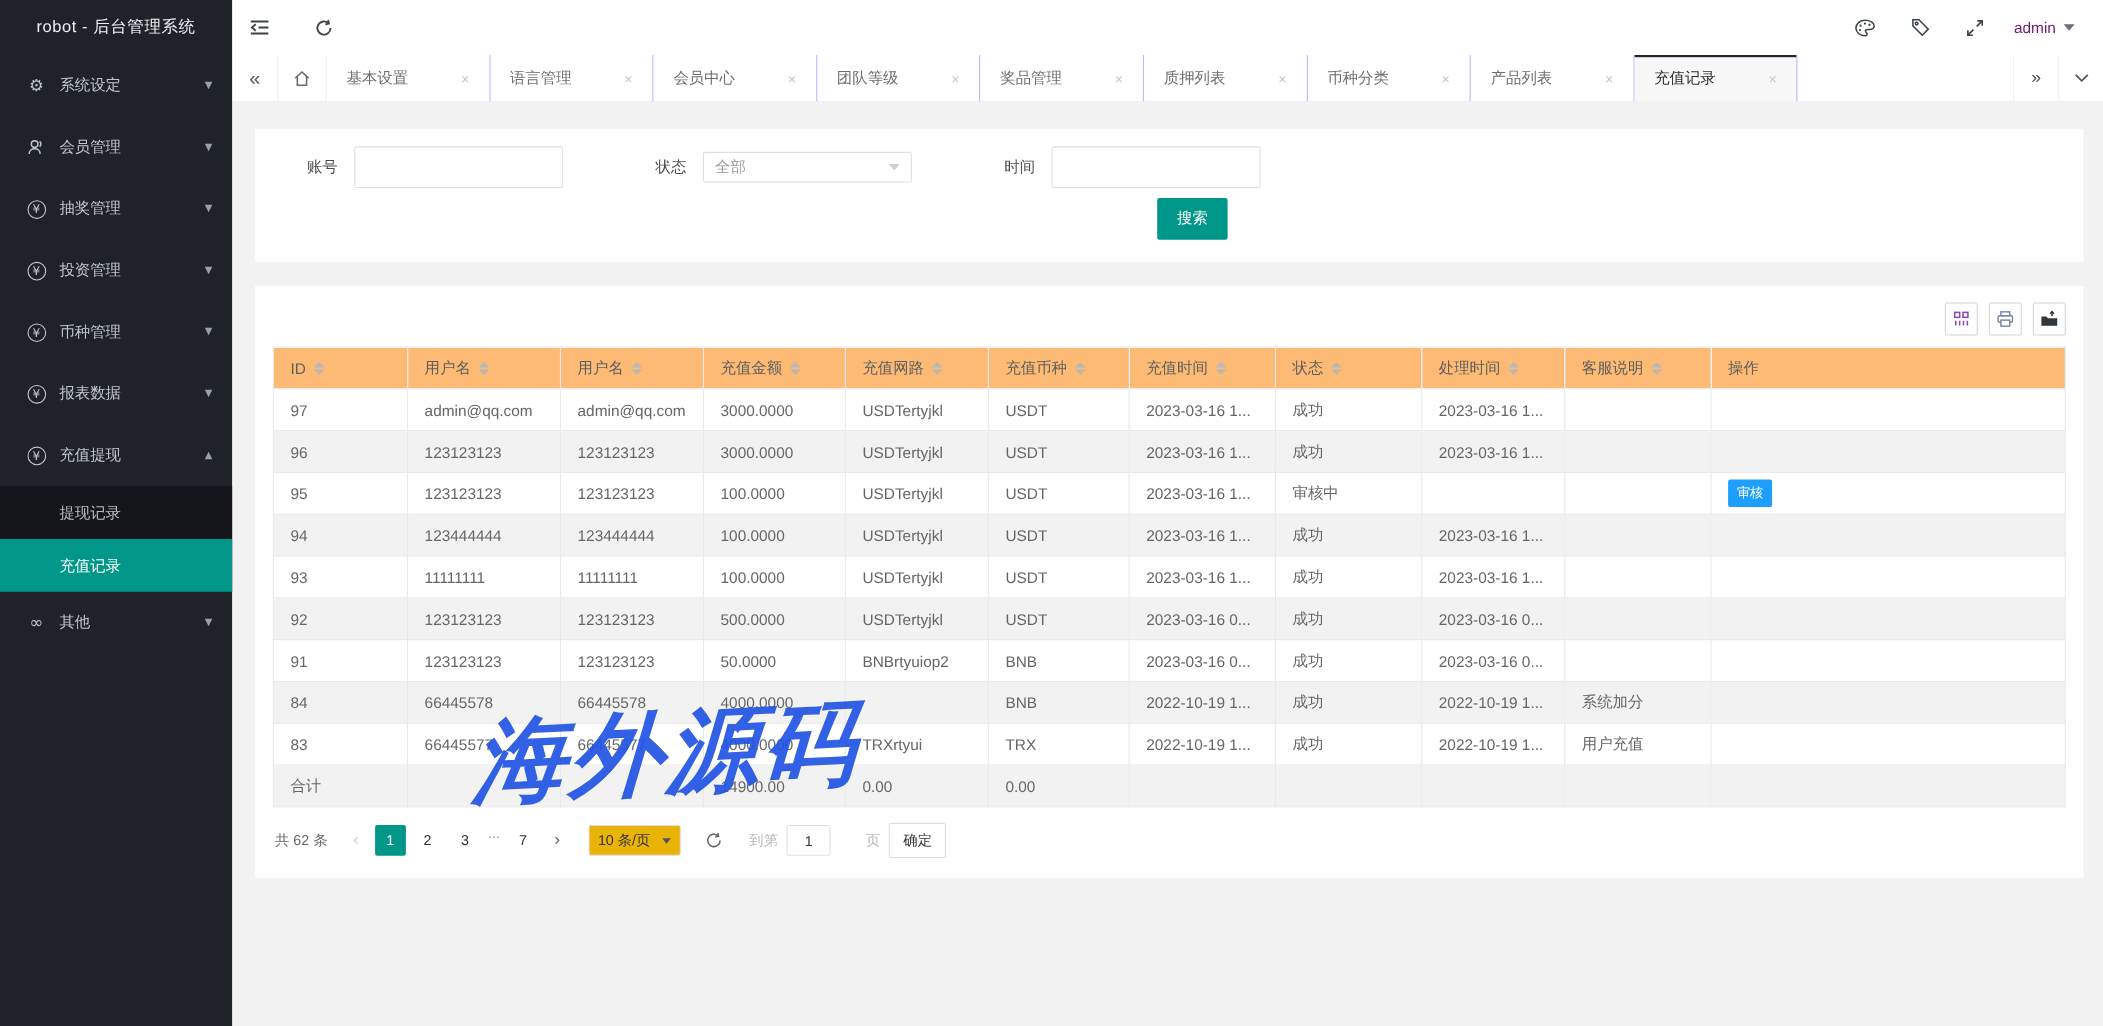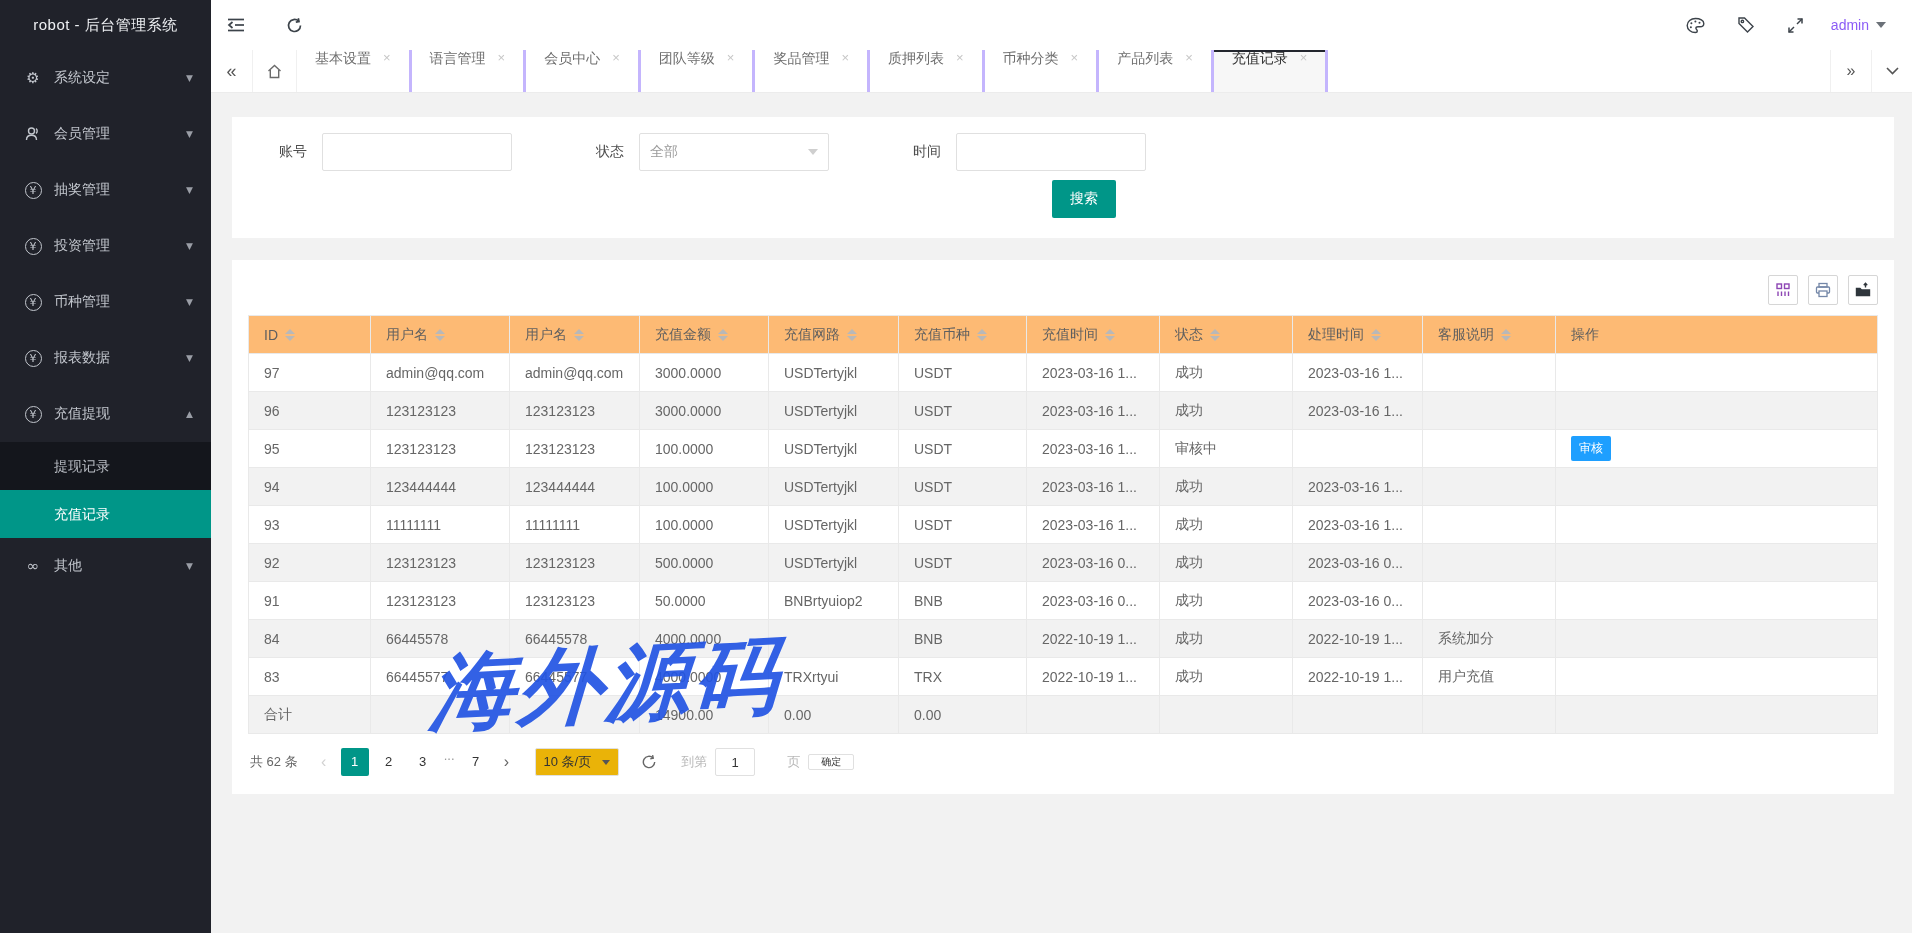"admin" .user-box { color: #8b5cf6 -> #701a75 }
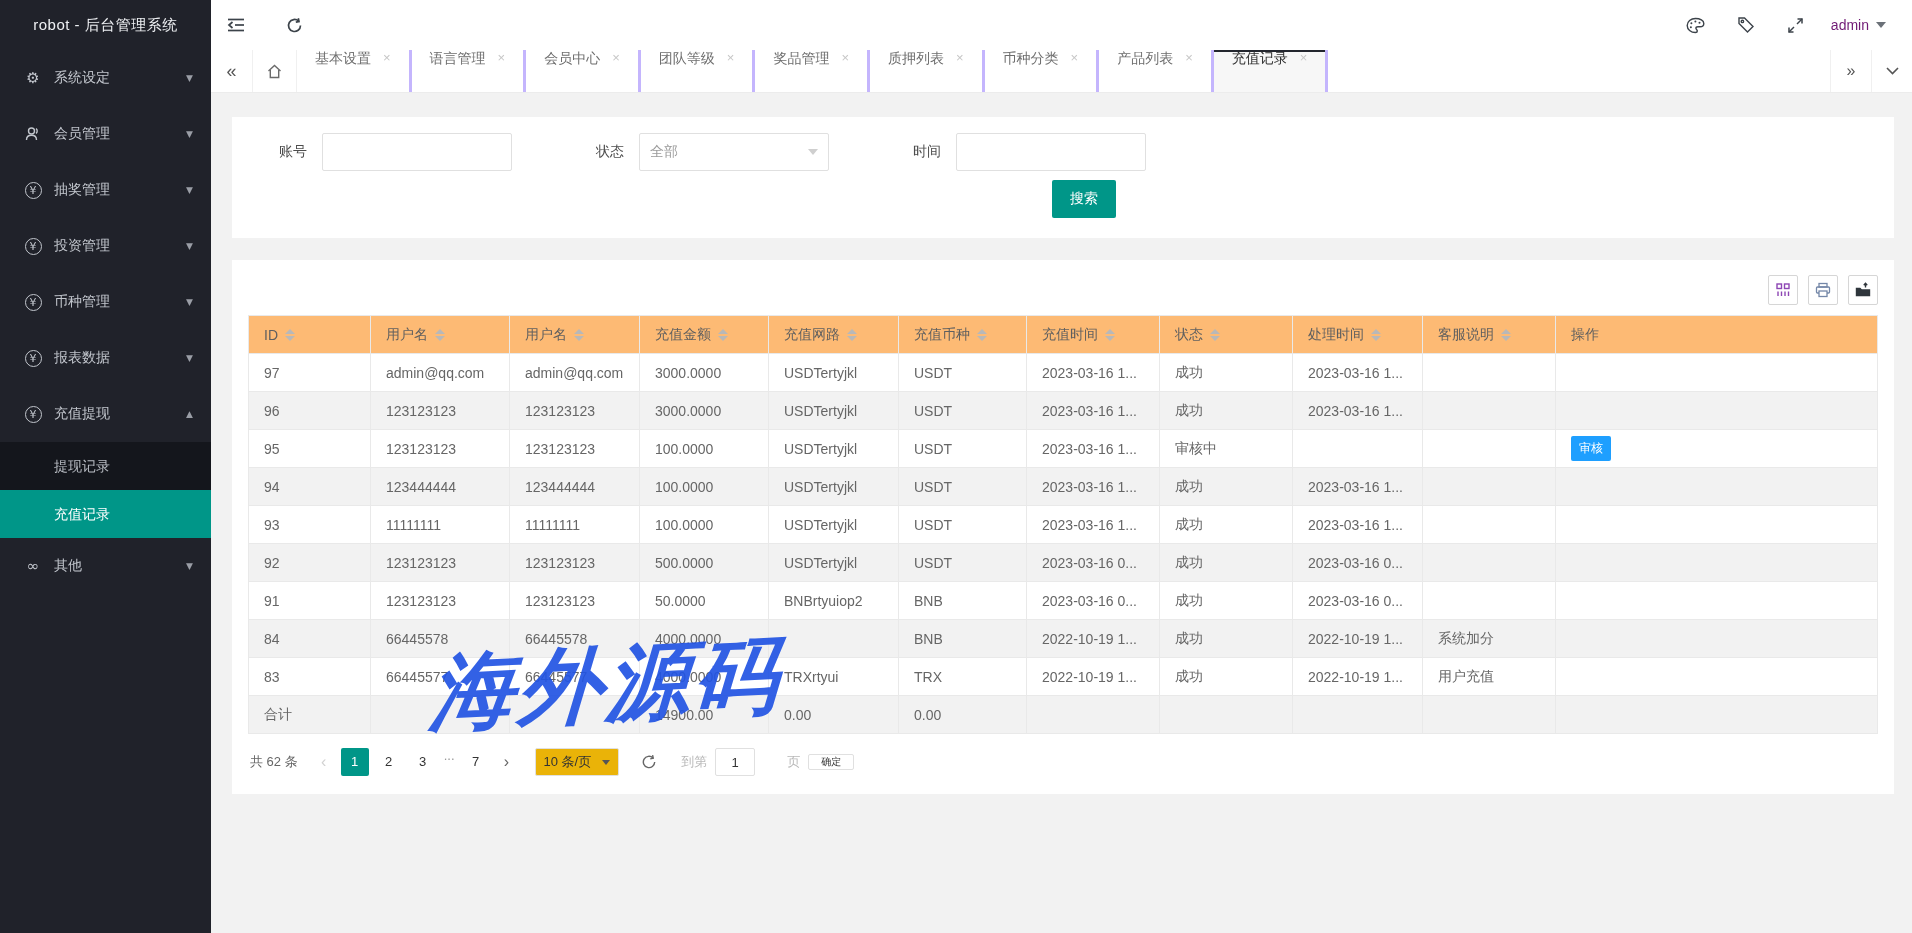"基本设置" .tab { align-items: flex-start -> center; border-right: 3px solid #c4b5fd -> 1px solid #c4b5fd; gap: none -> 36px }
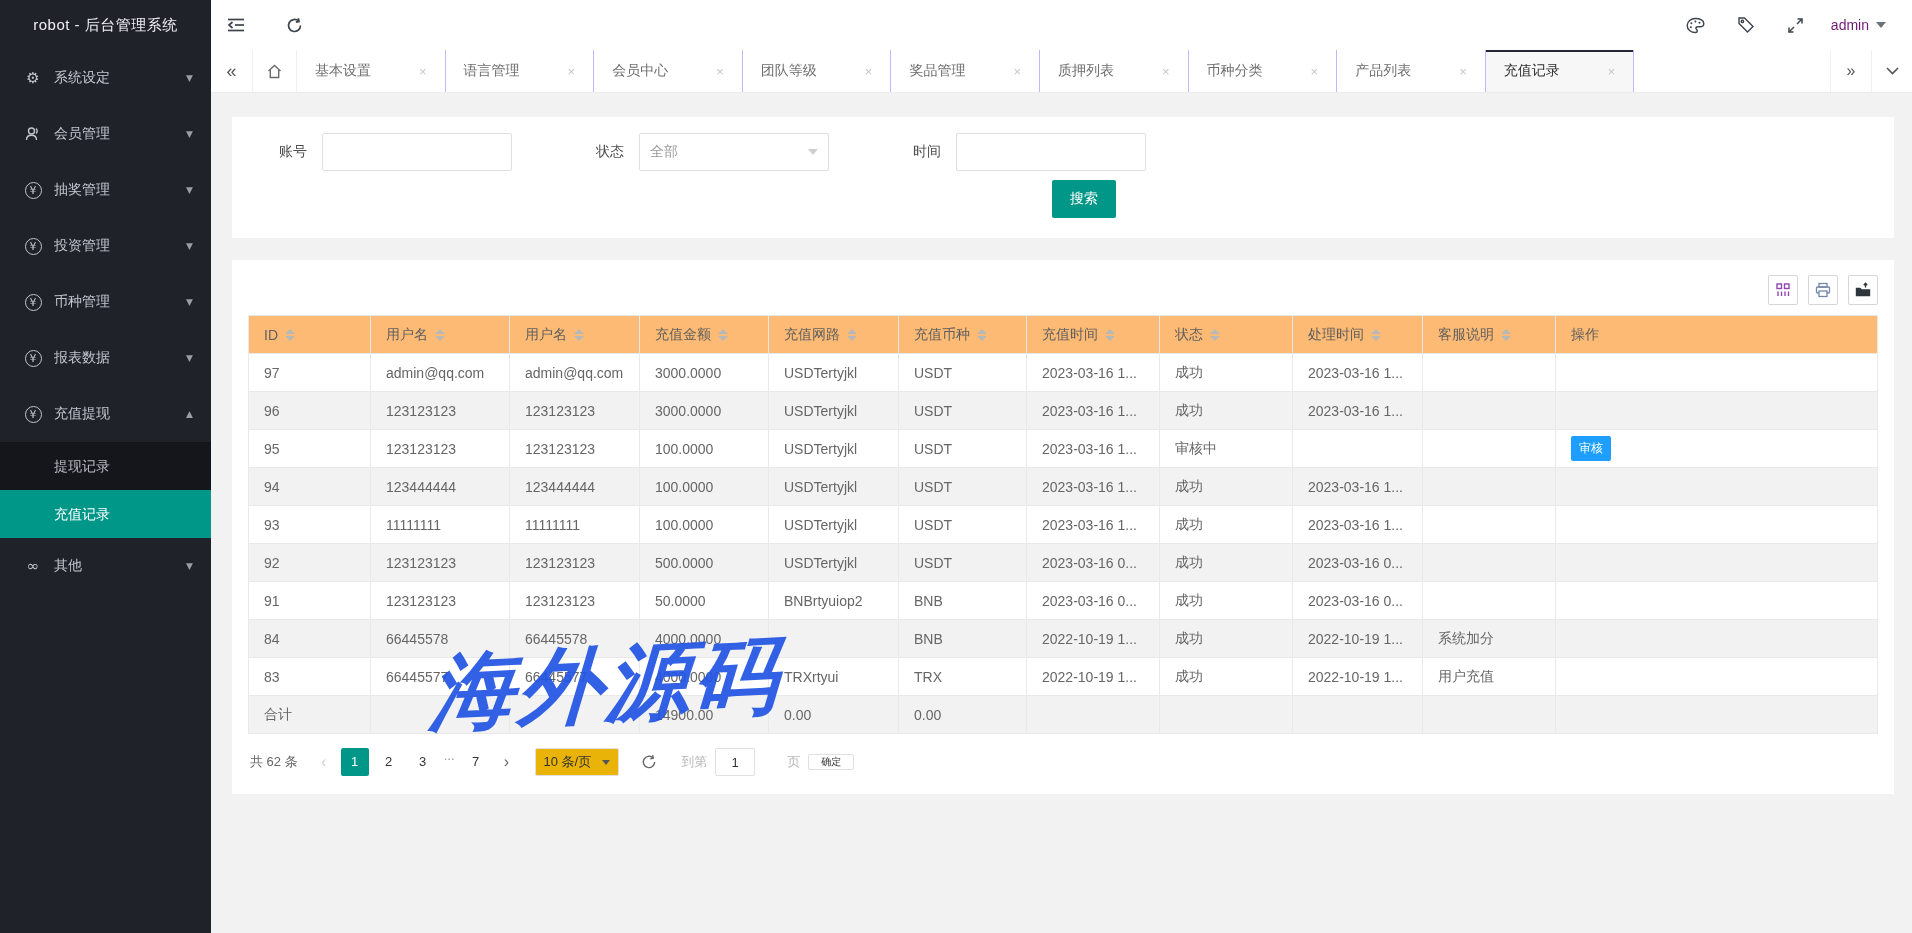"全部" .select-box { height: 38px -> 28px }
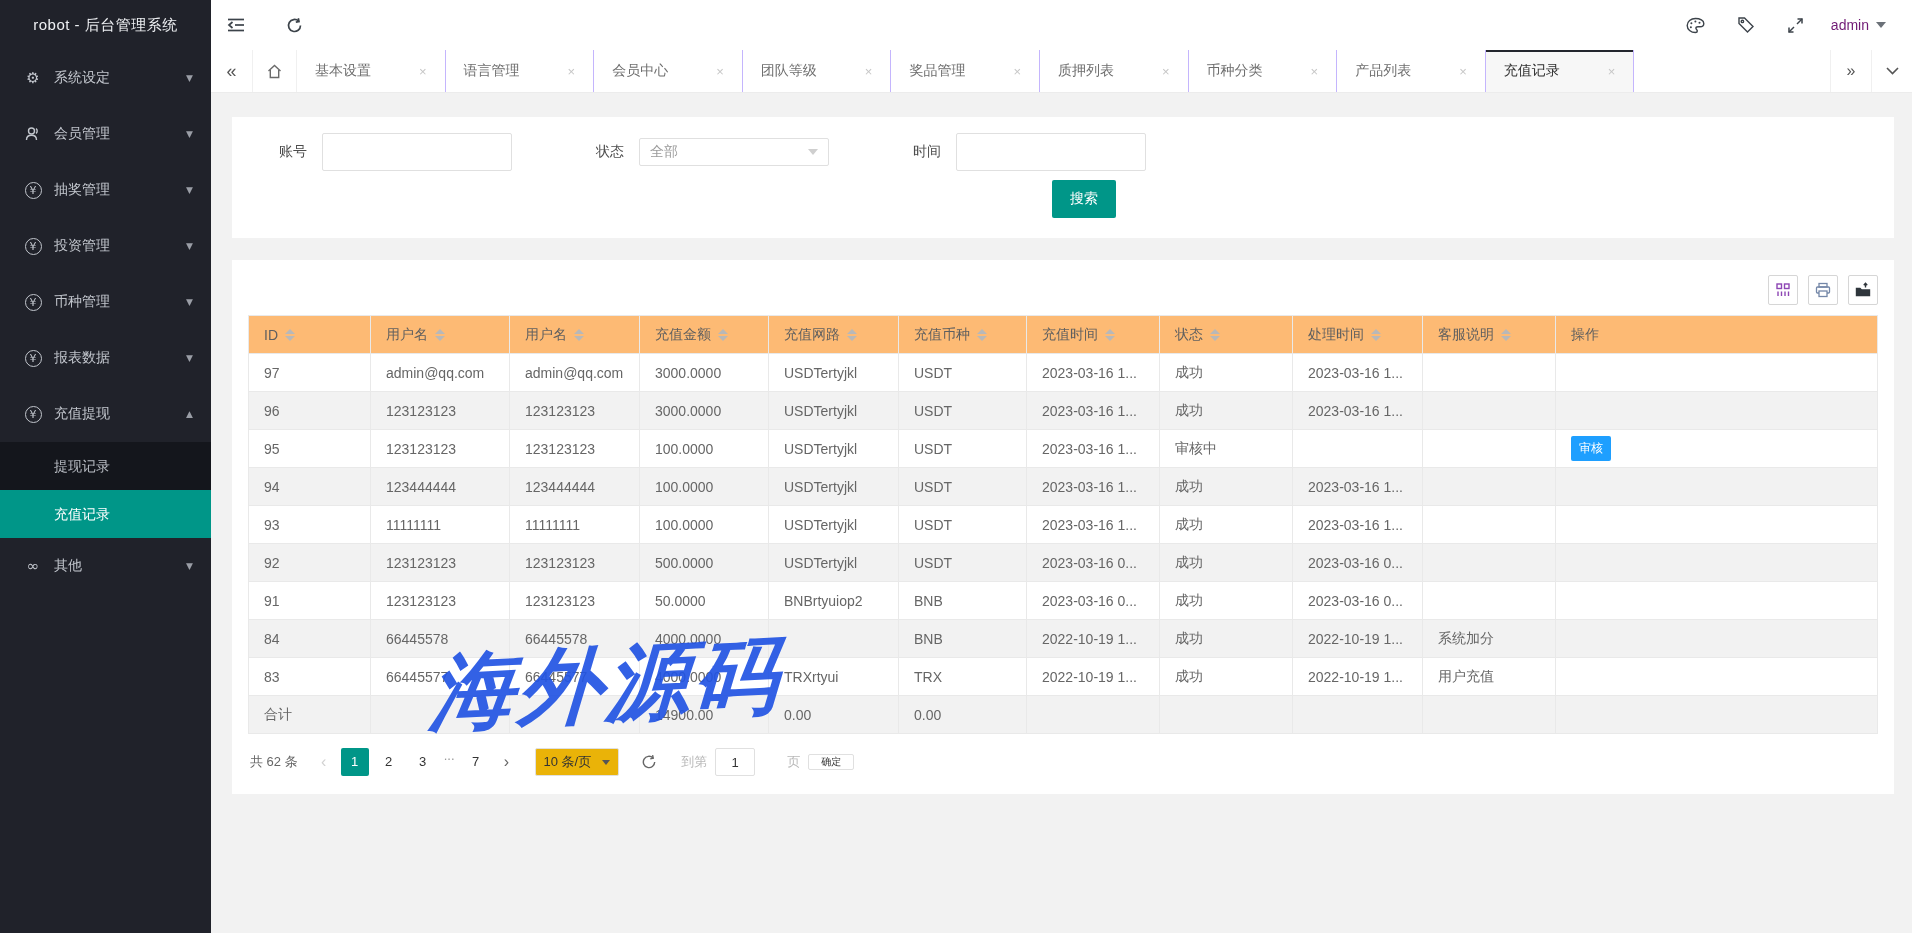"确定" .pg-confirm { font-size: 10px -> 13px; height: 16px -> 32px }
